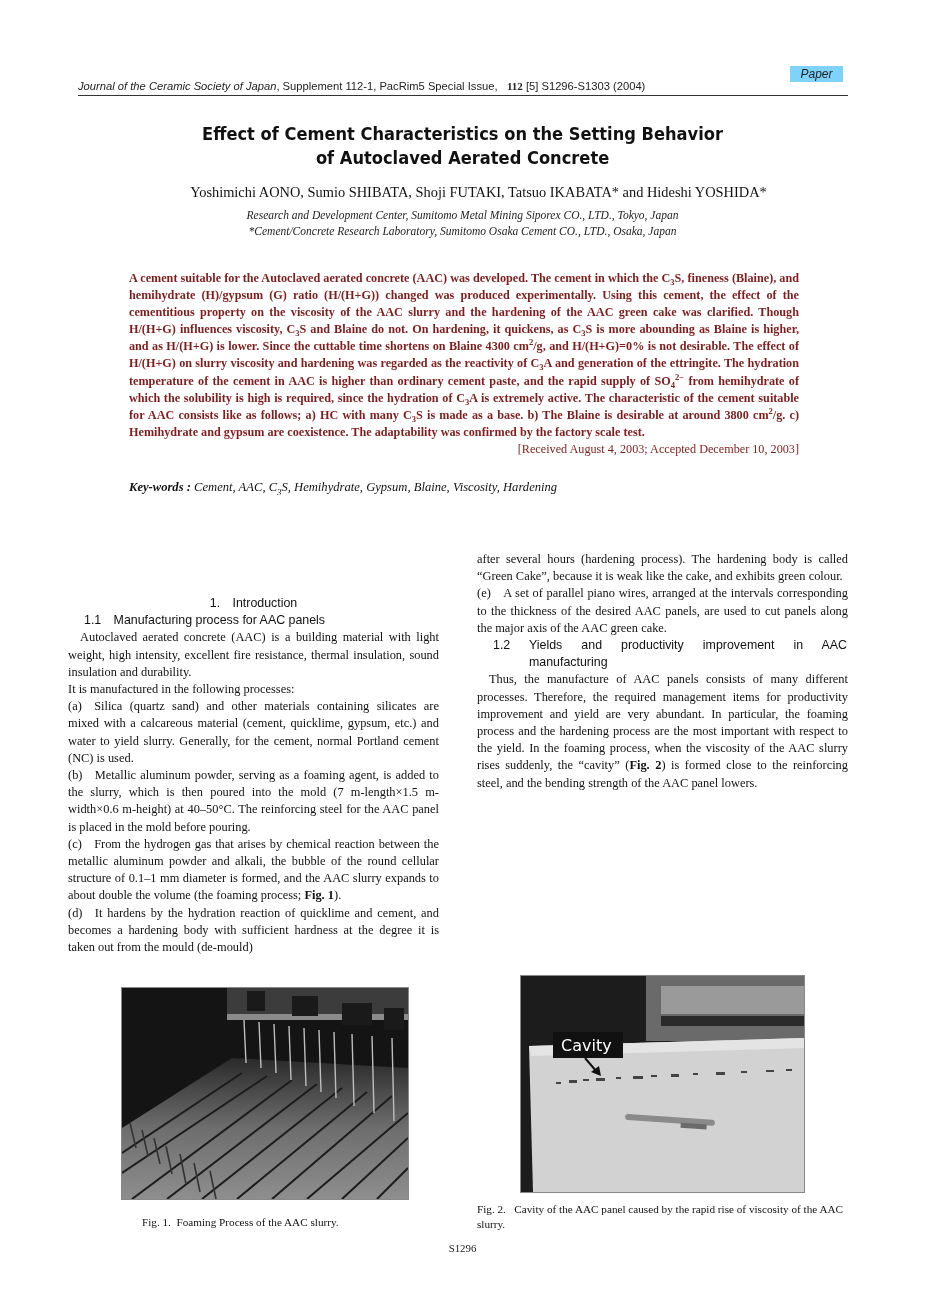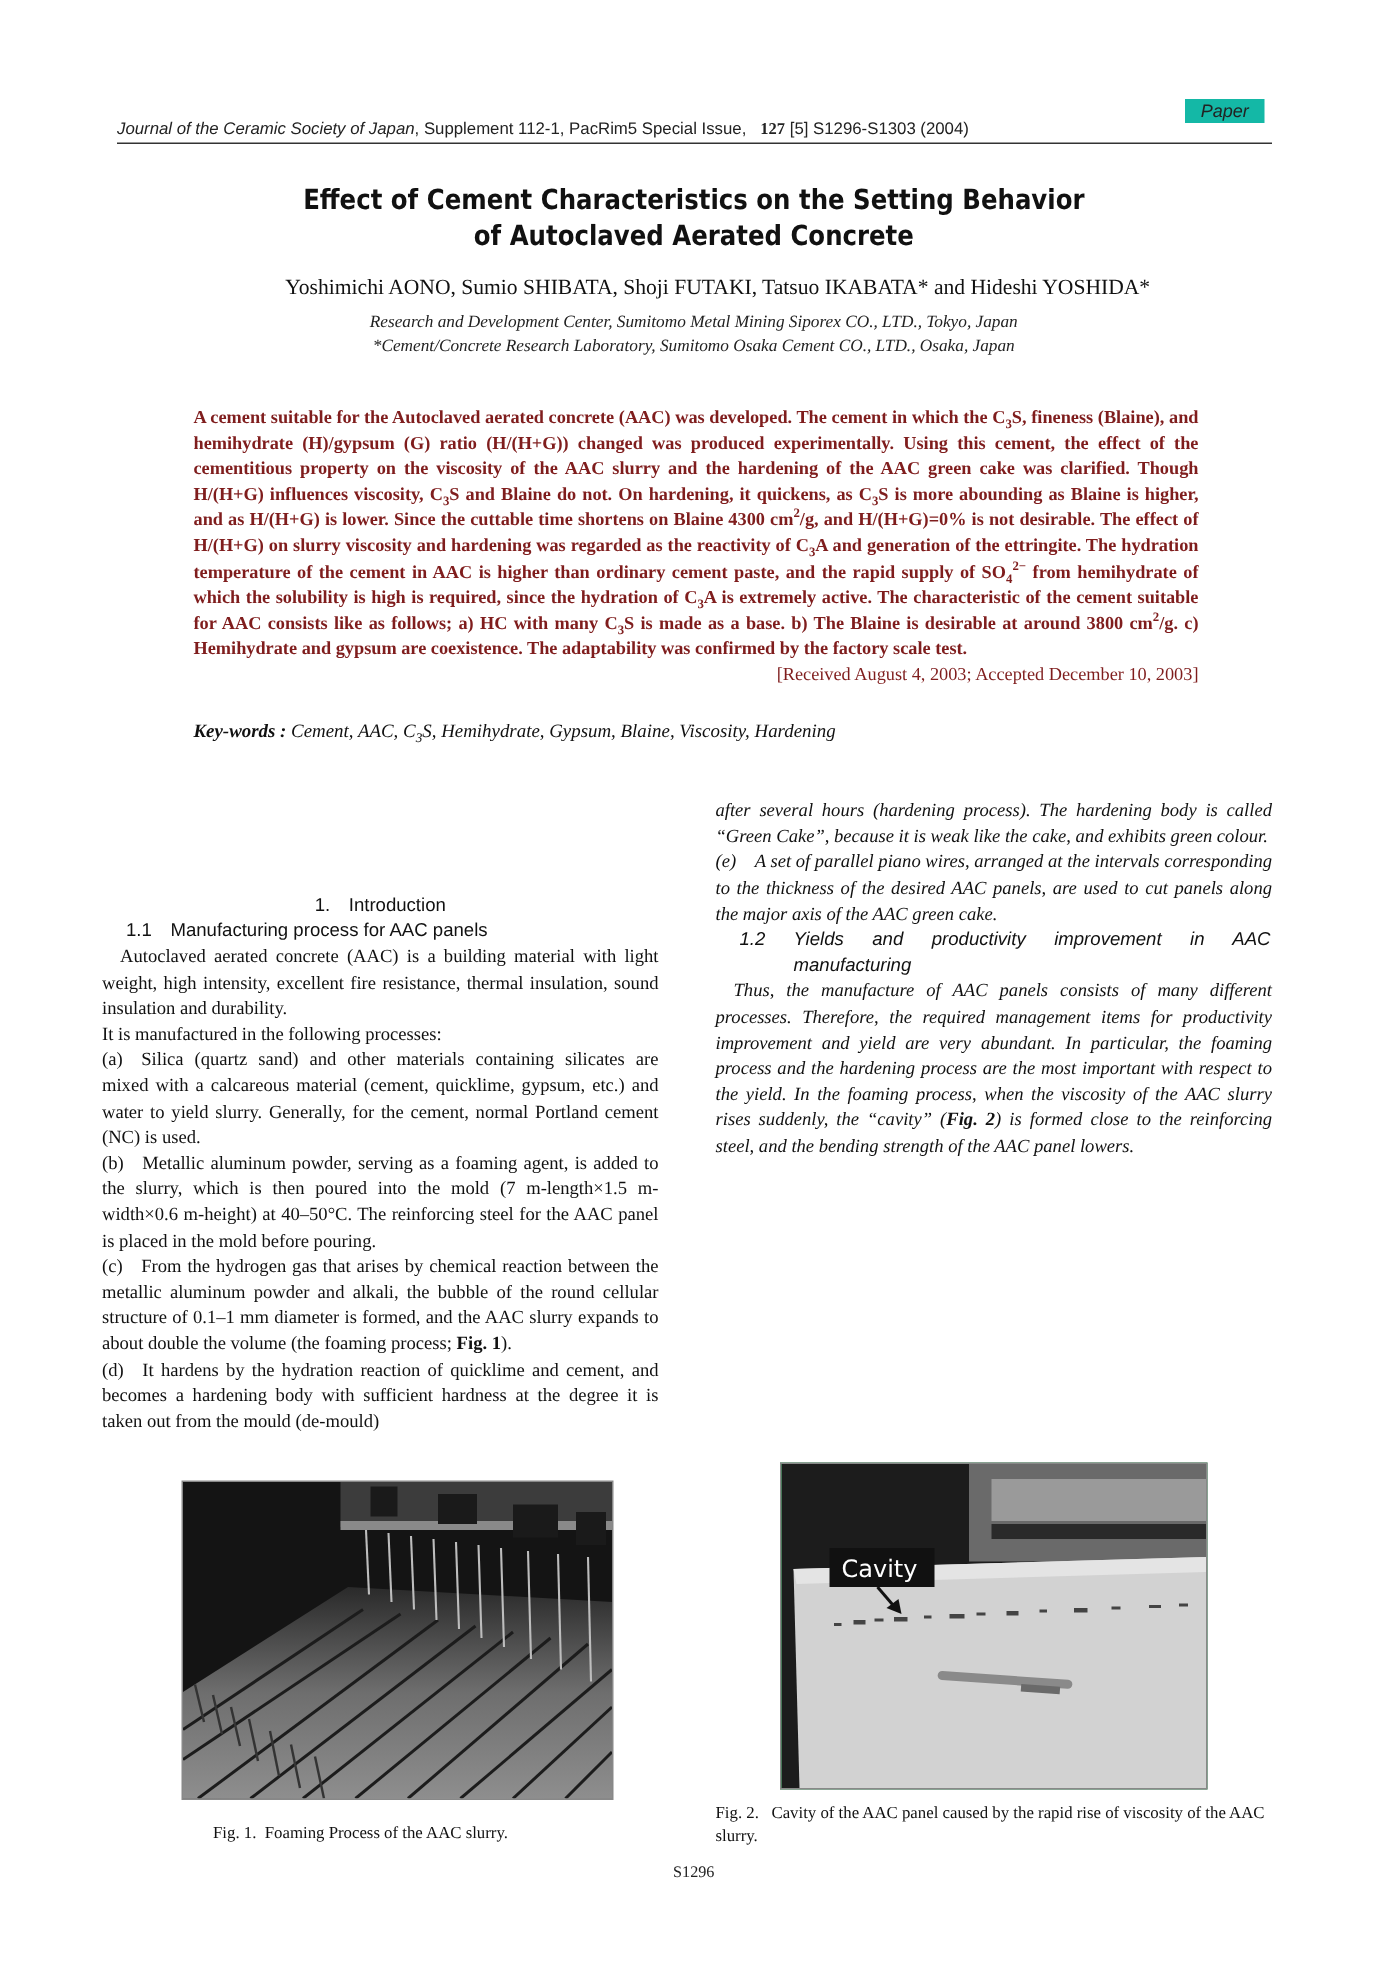"Paper" .paper-badge { background: #14b8a6 -> #7dd3fc }
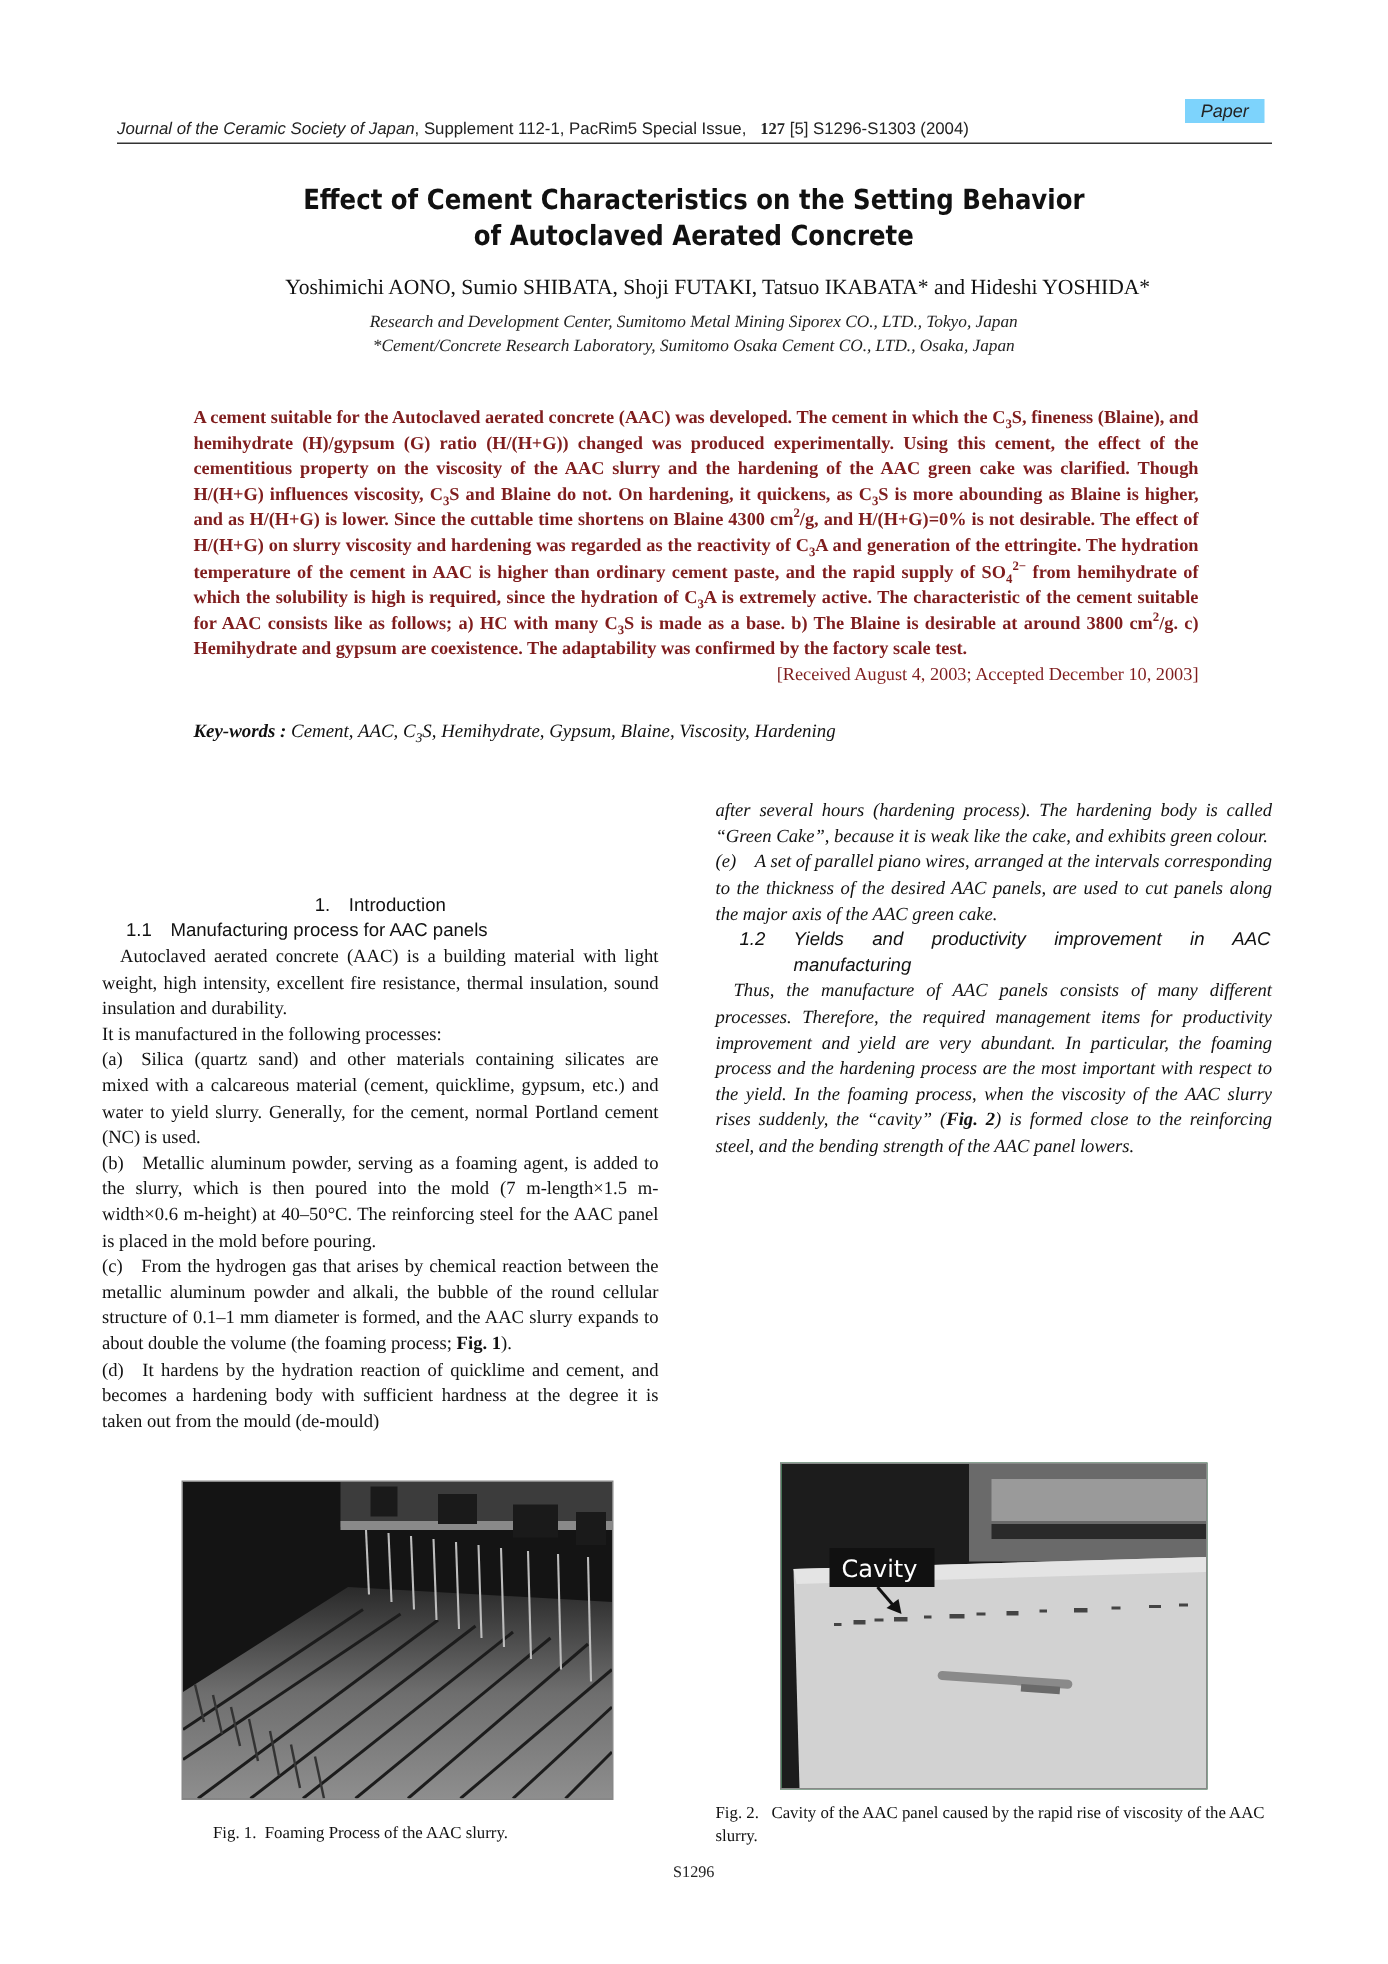"127" span.vol { text: 127 -> 112 }
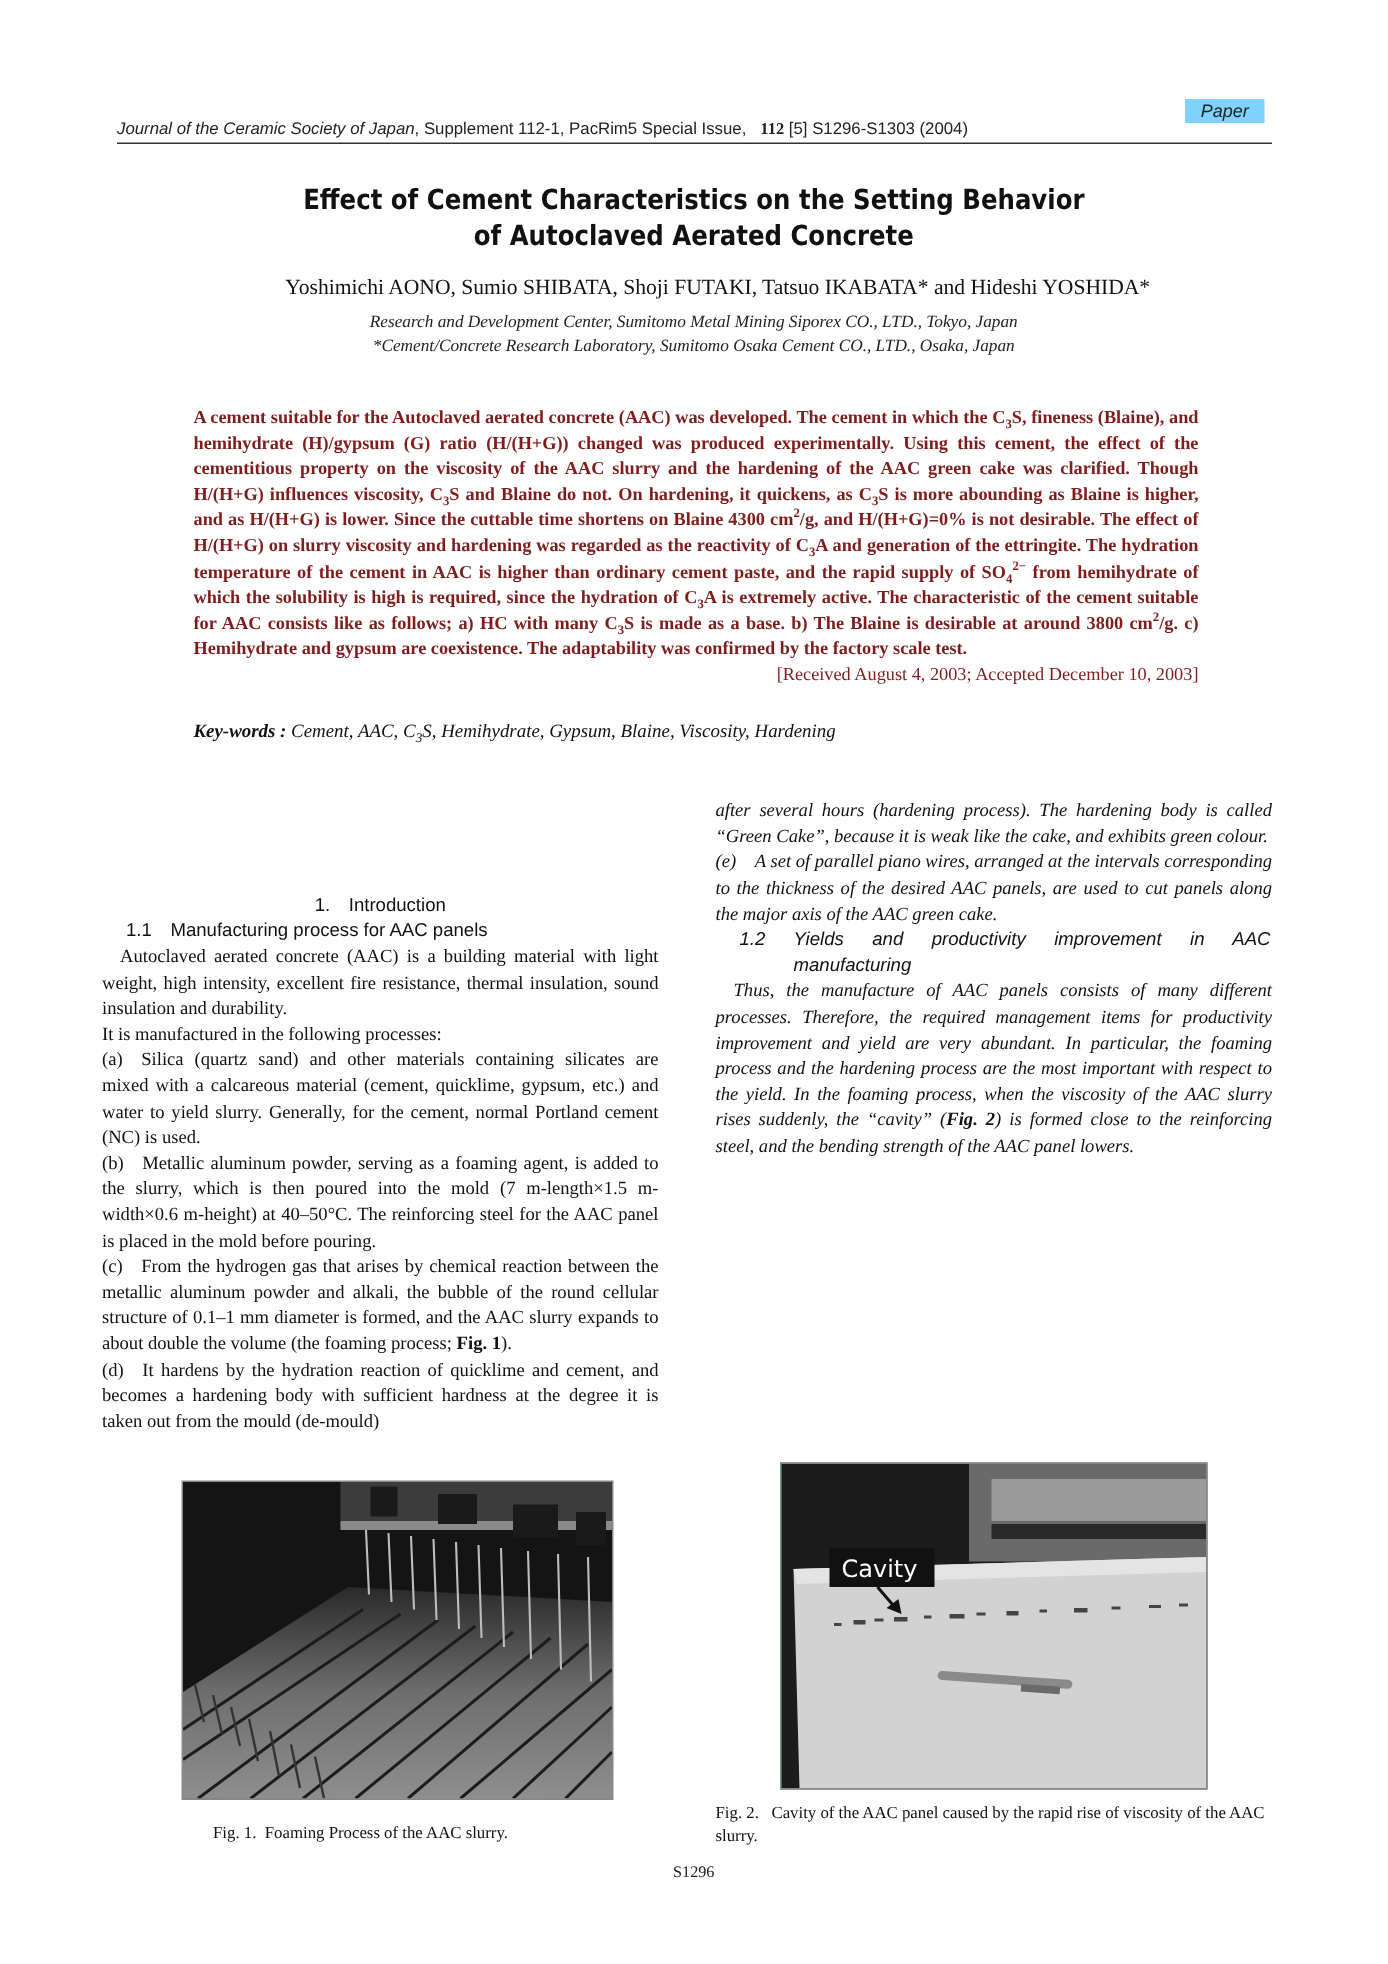"after several hours (hardening process)." div.abs { font-style: italic -> none; top: 532px -> 551px }
